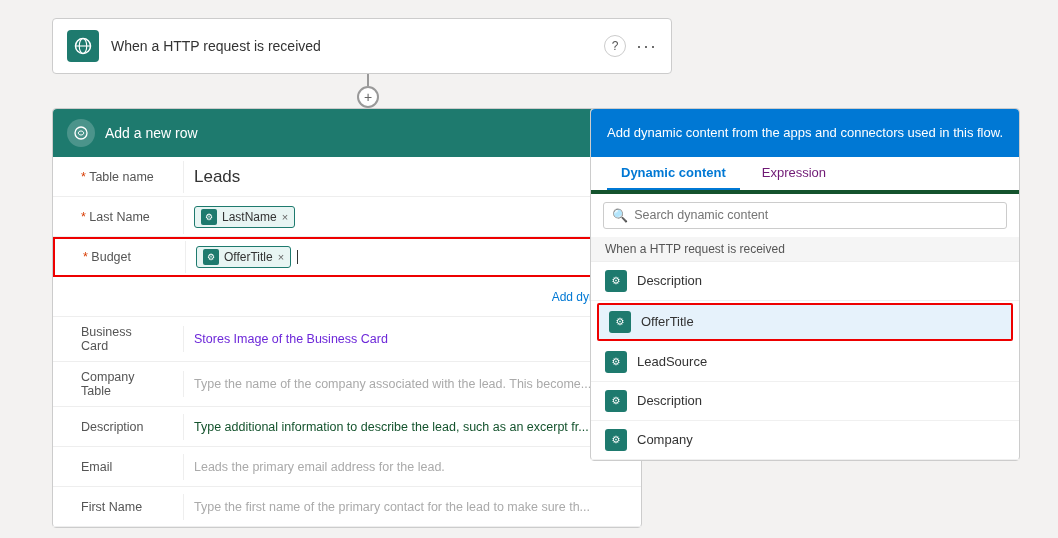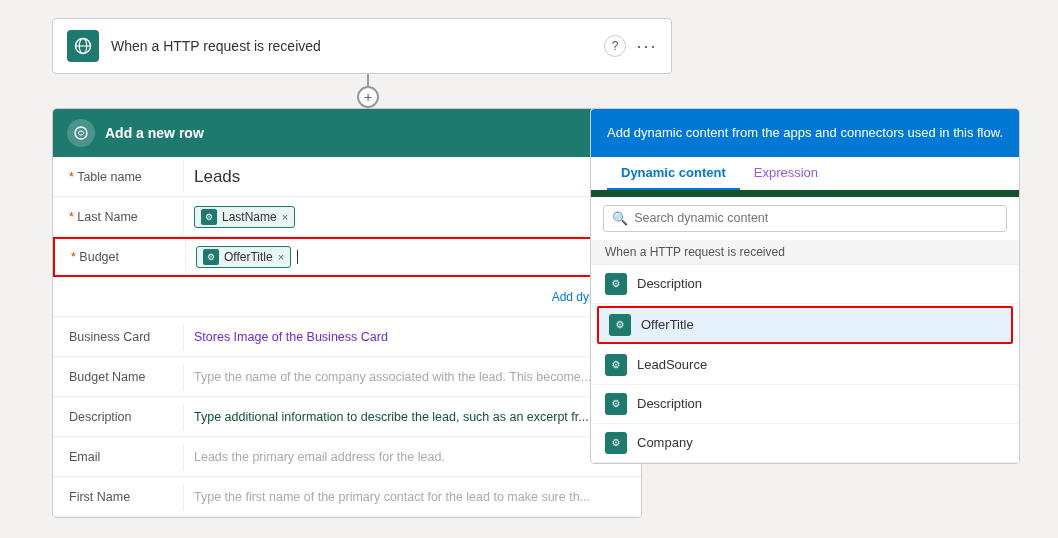"Add a new row" .main-card-header-title { font-weight: 700 -> 400 }
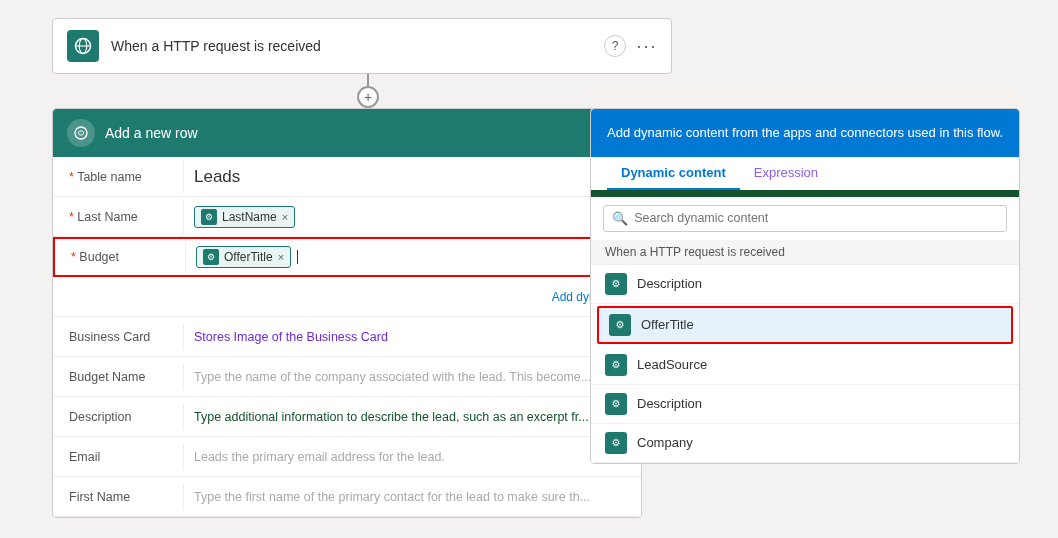"Table name" .form-label { padding: 8px 16px -> 8px 28px }
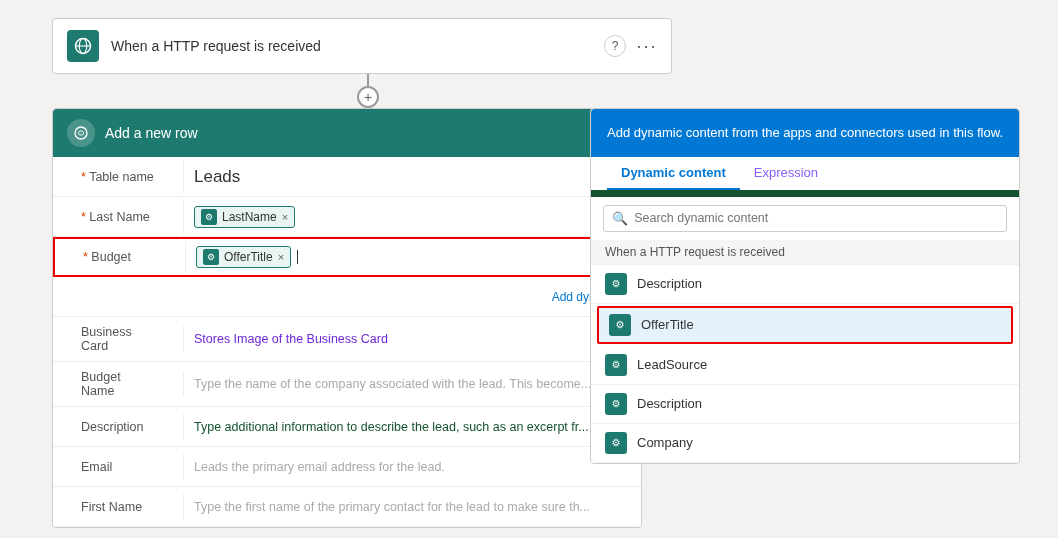"Dynamic content" .right-panel-tabs { border-bottom: 7px solid #14532d -> 4px solid #14532d; gap: none -> 8px }
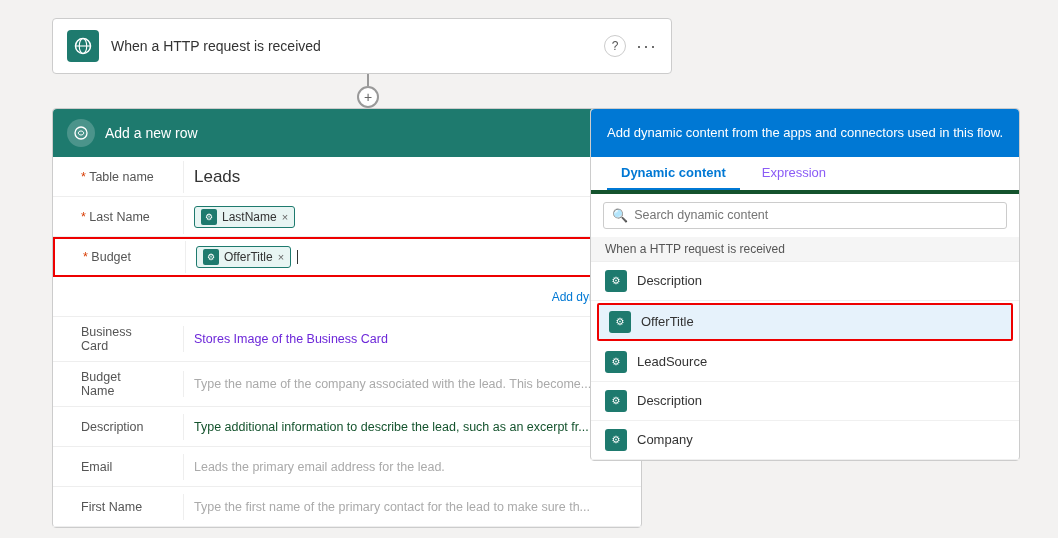"Expression" .tab { color: #8b5cf6 -> #701a75 }
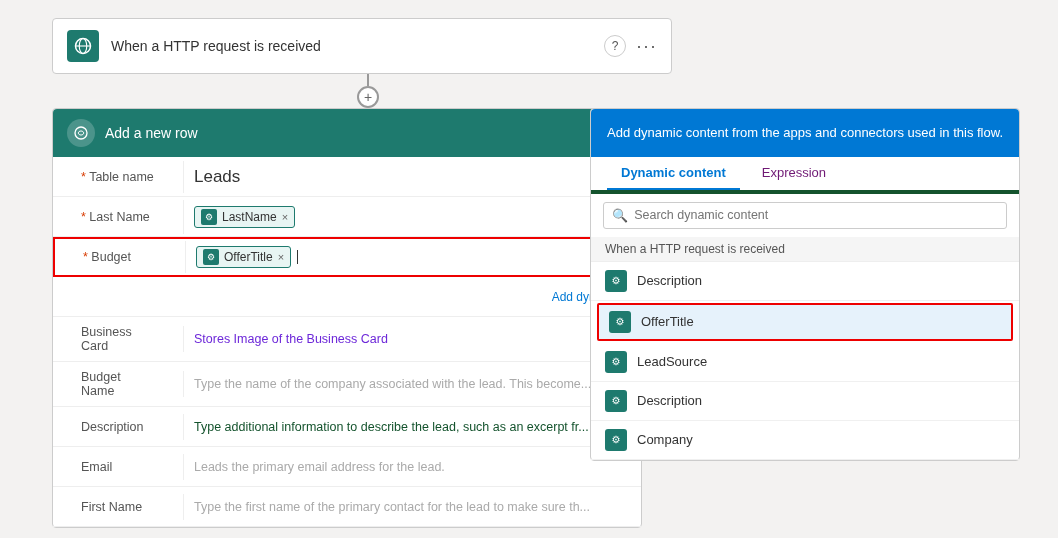"Budget Name" div.form-label { text: Budget Name -> Company Table }
